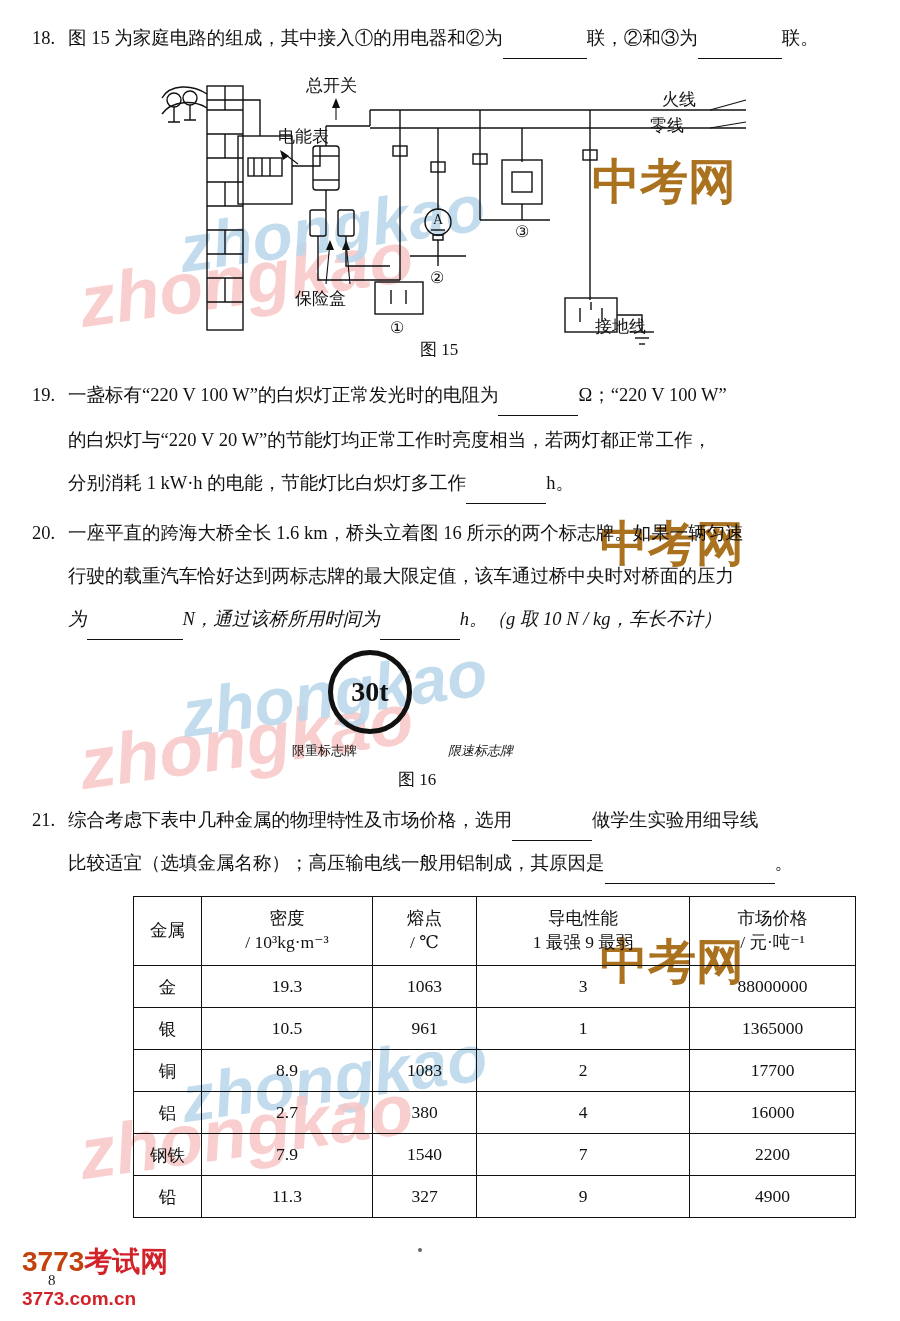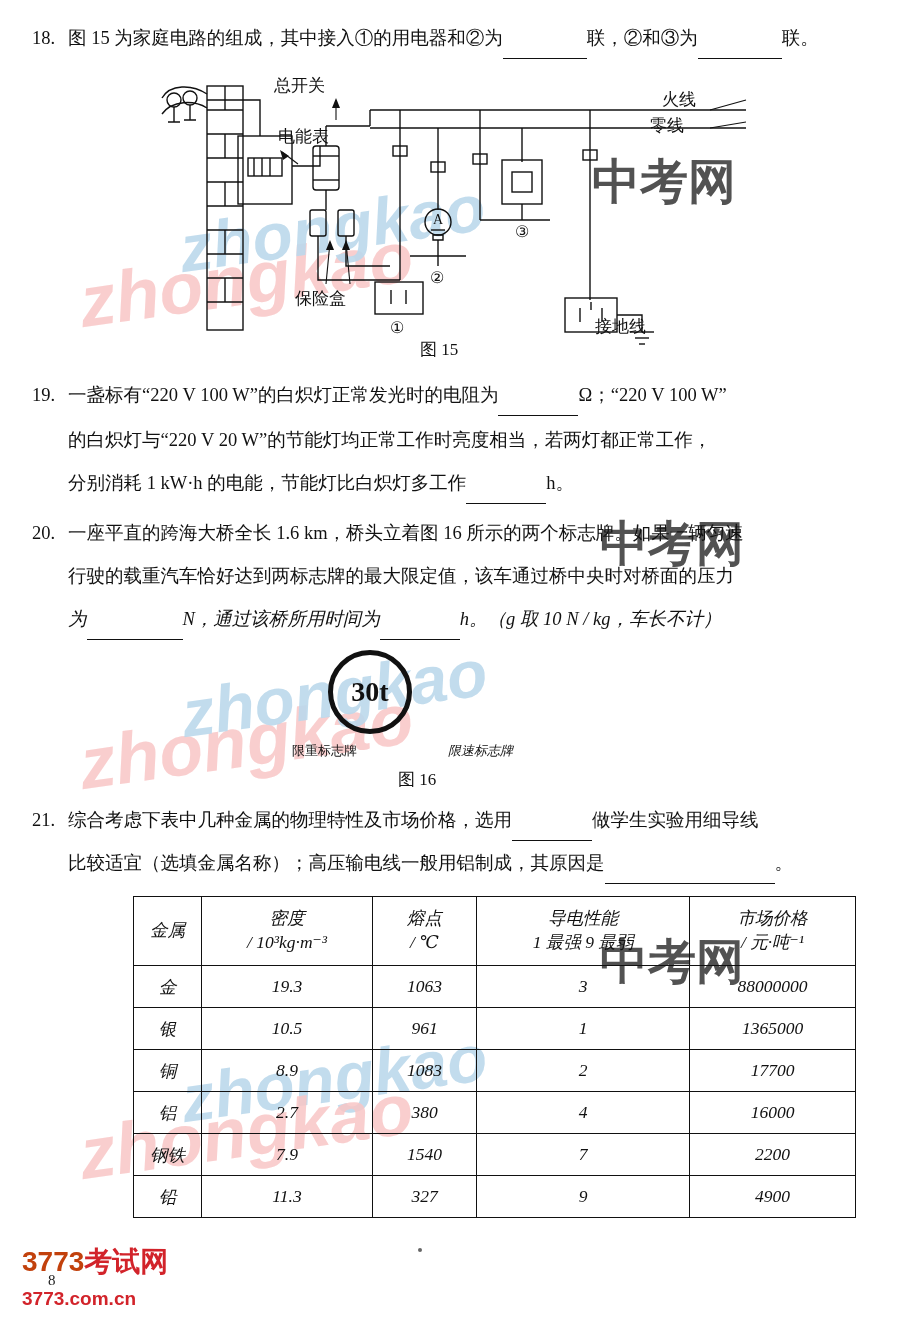"总开关" div.figcap { left: 124px -> 156px }
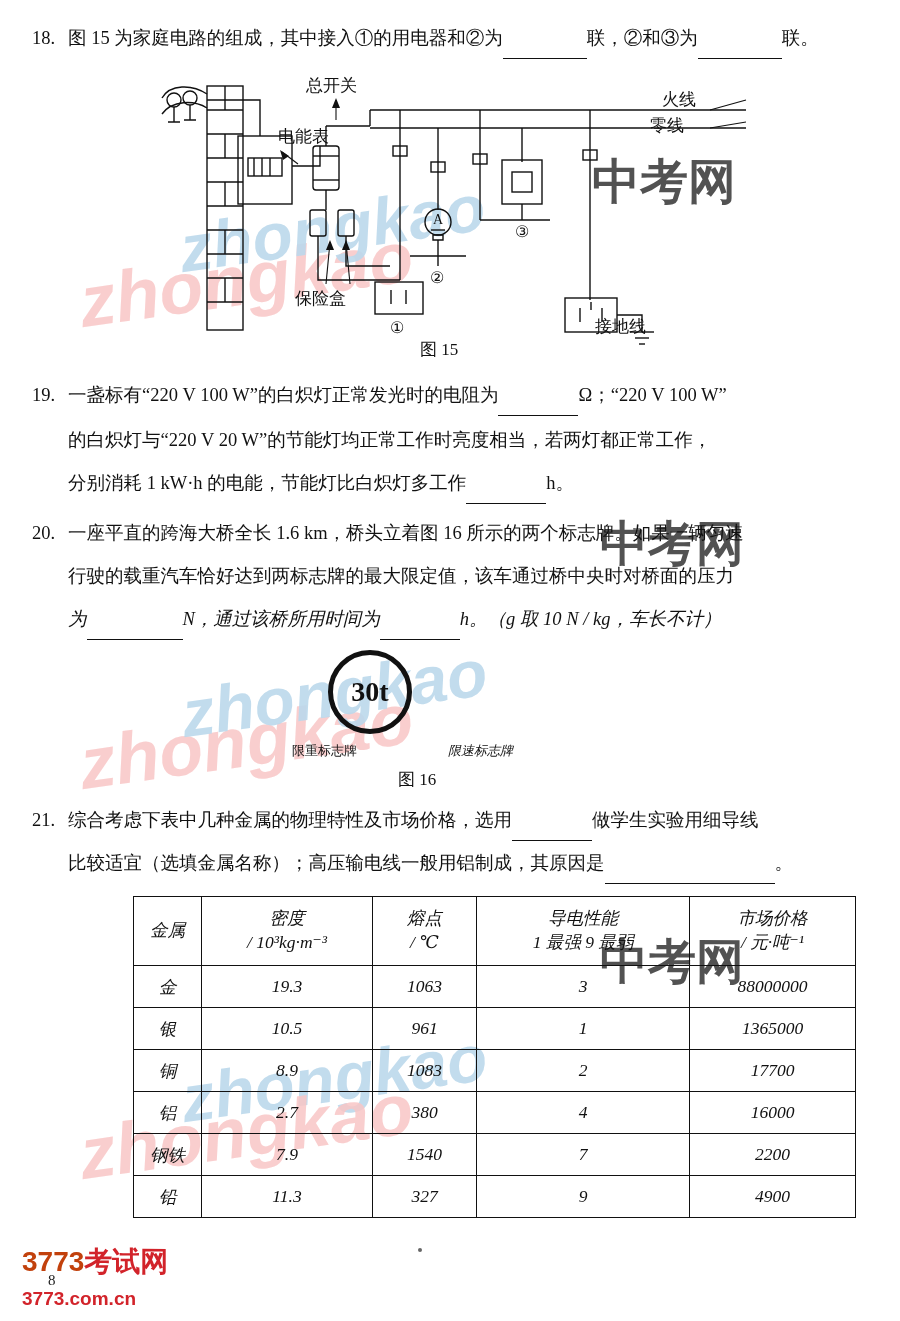"中考网" .wm-zk { color: #404040 -> #a16207 }
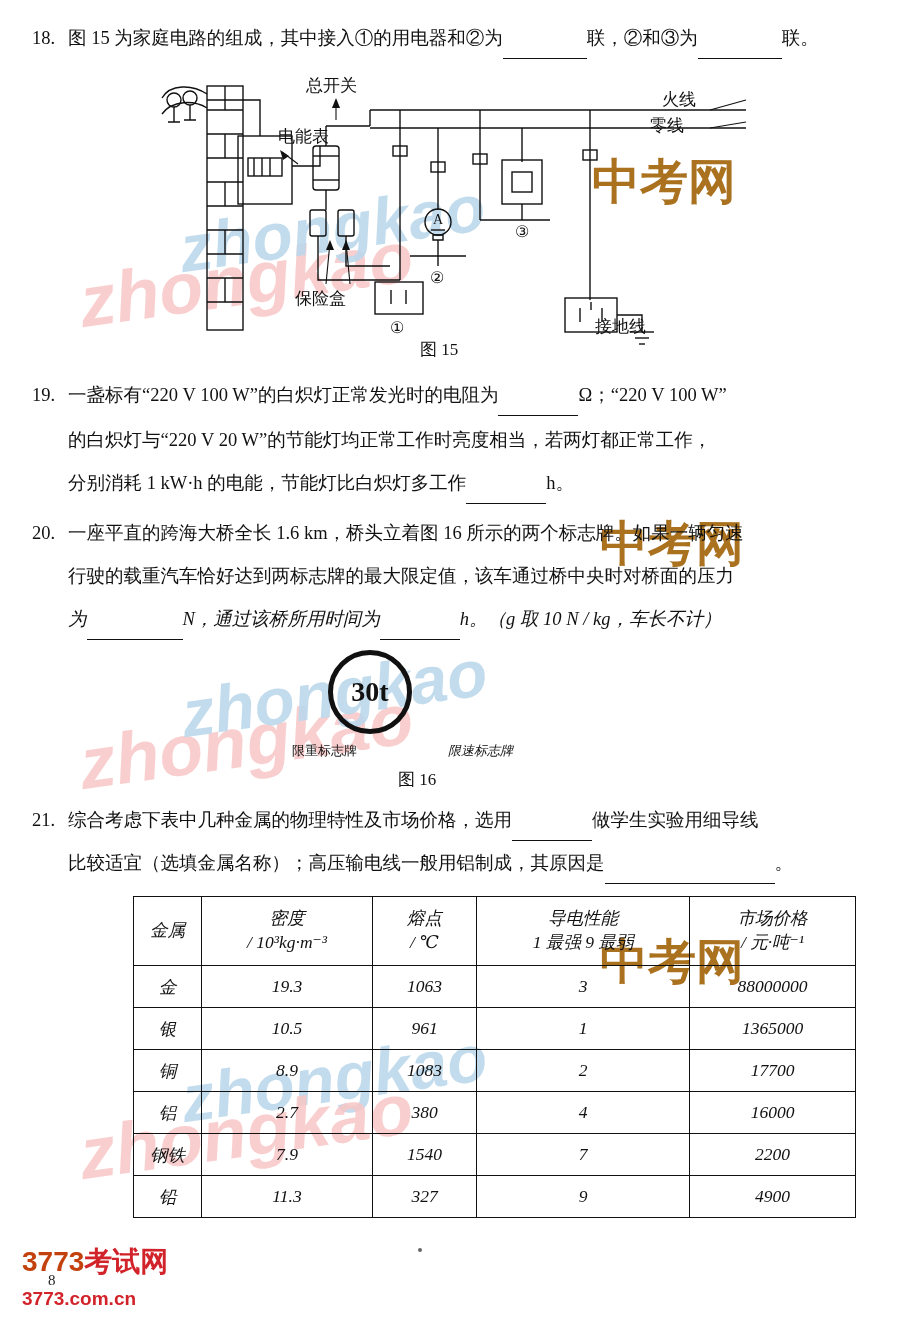"金属" .tbl { font-style: italic -> none }
